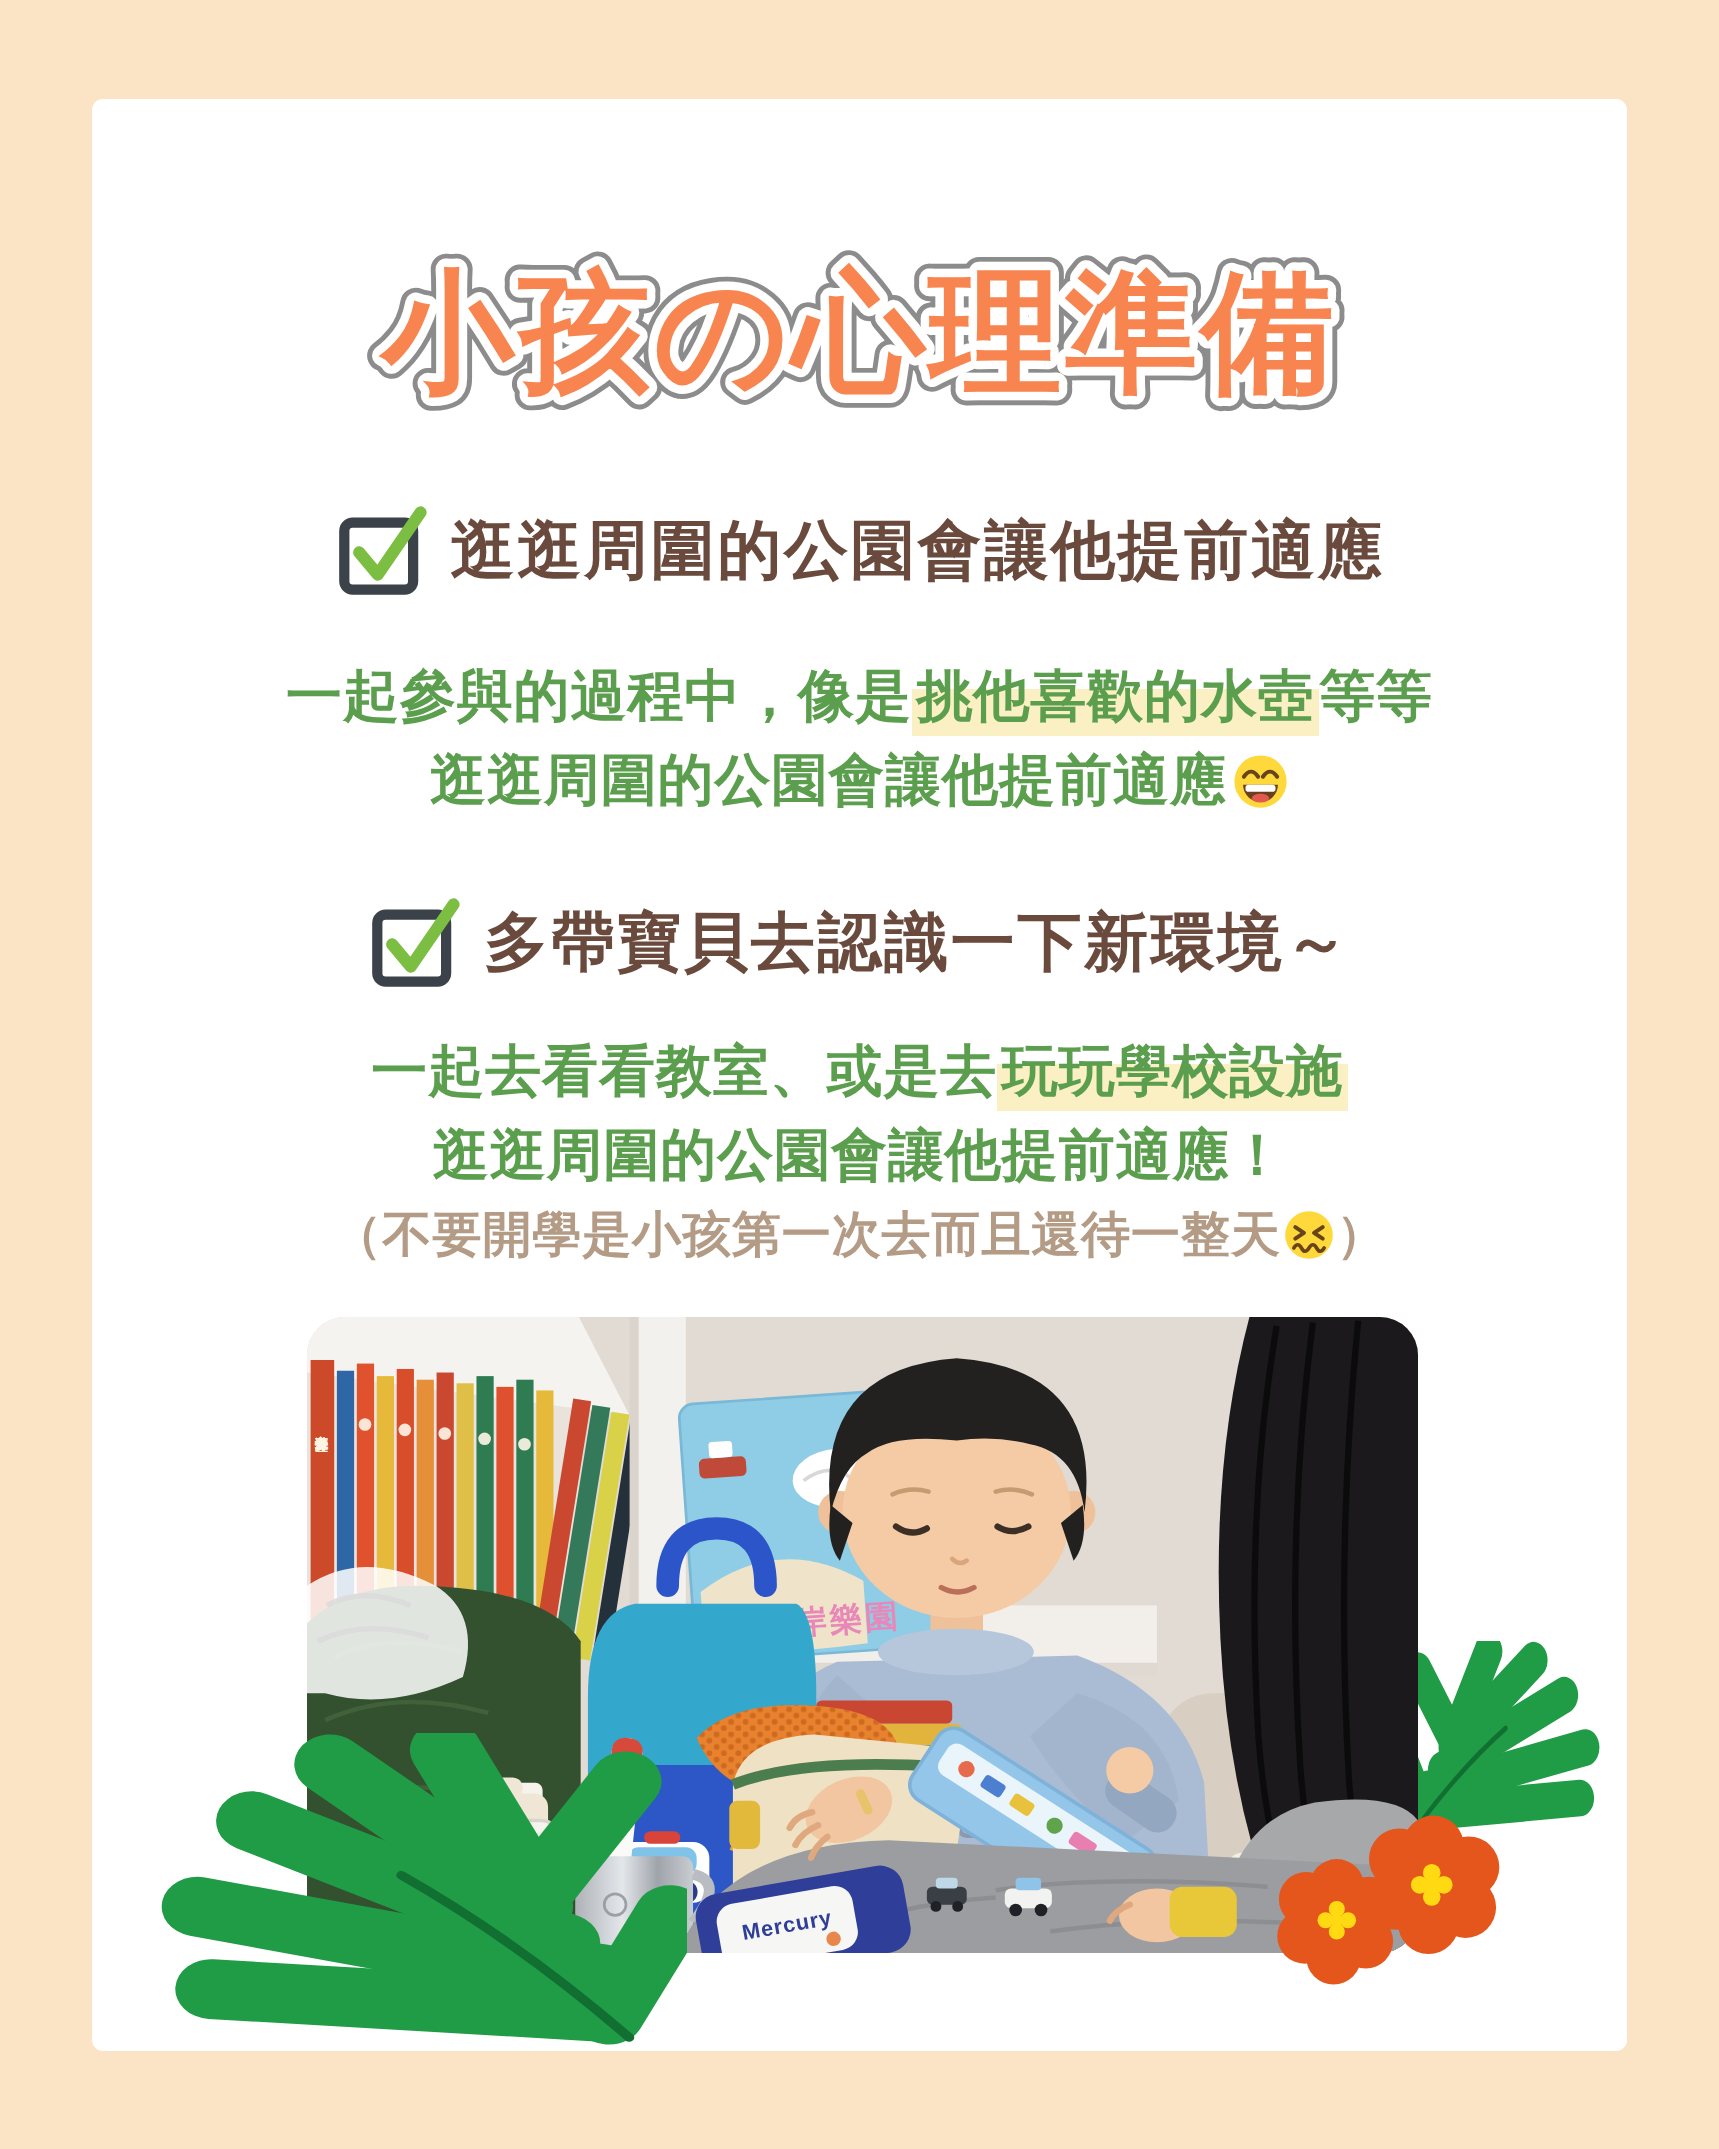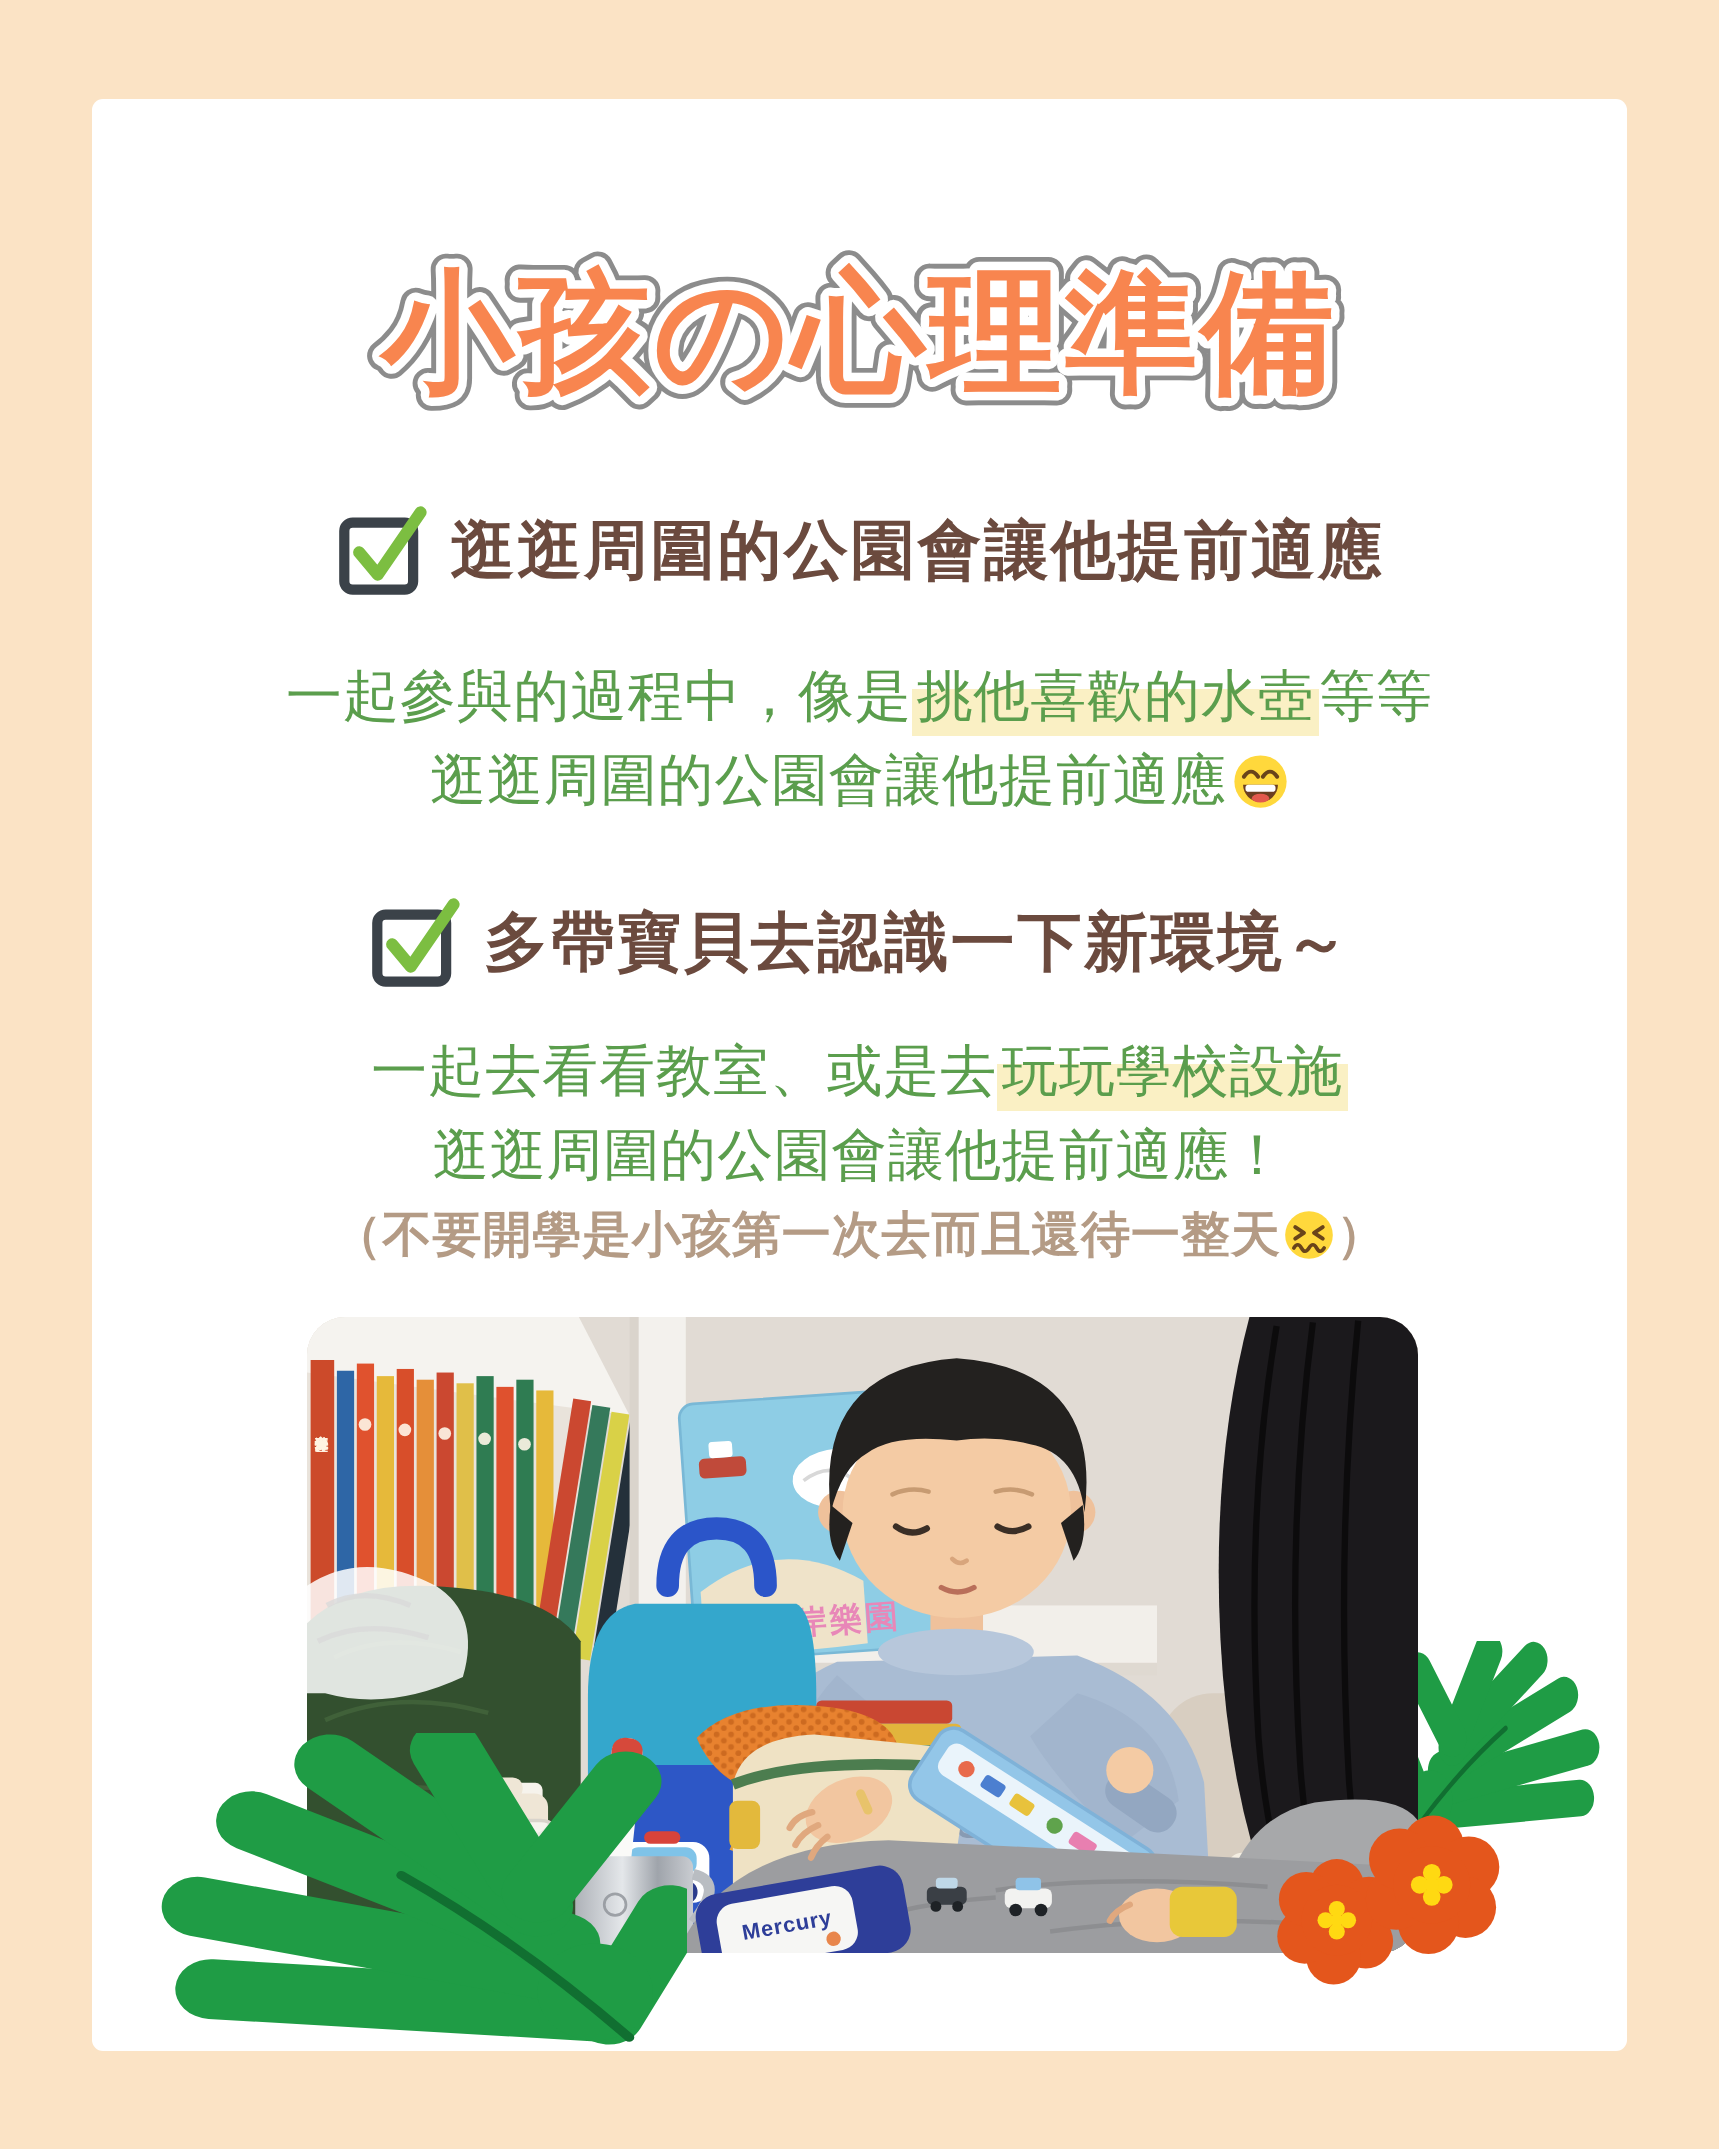"一起參與的過程中，像是挑他喜歡的水壺等等" .para { font-weight: 400 -> 700 }
